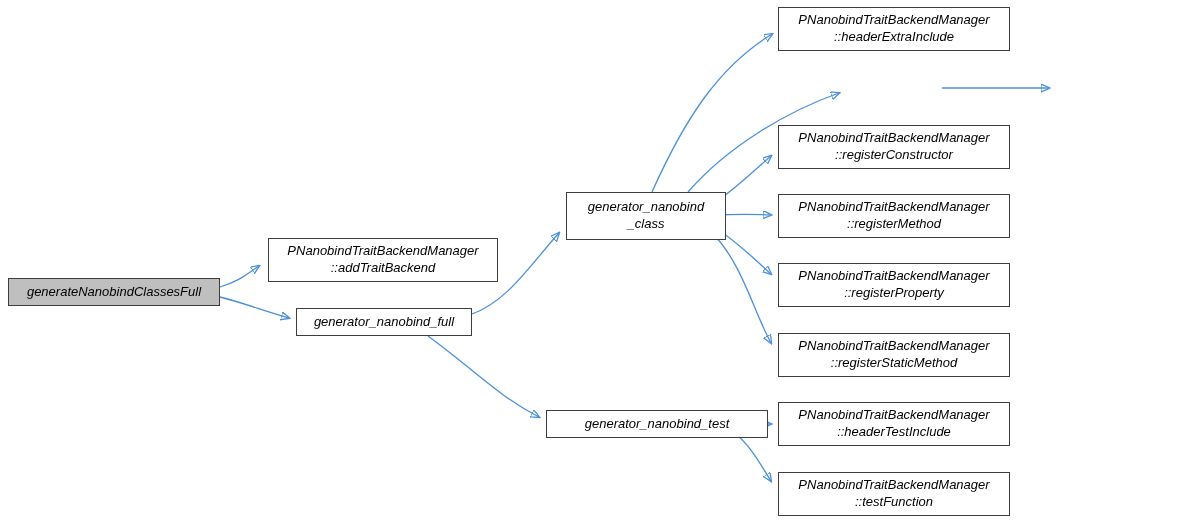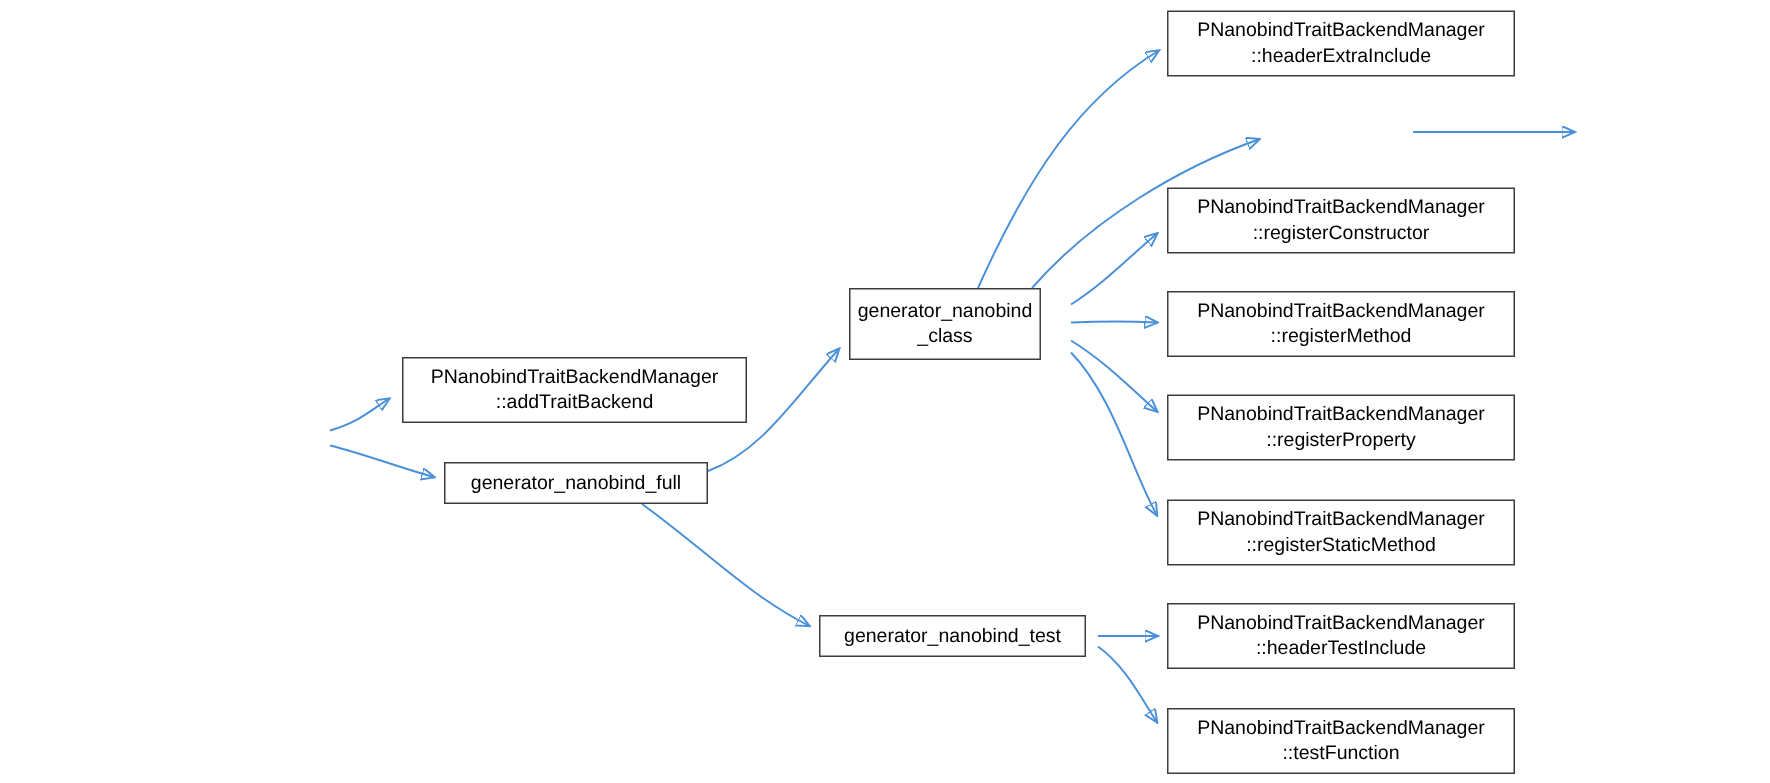"PNanobindTraitBackendManager" .node { font-style: none -> italic }
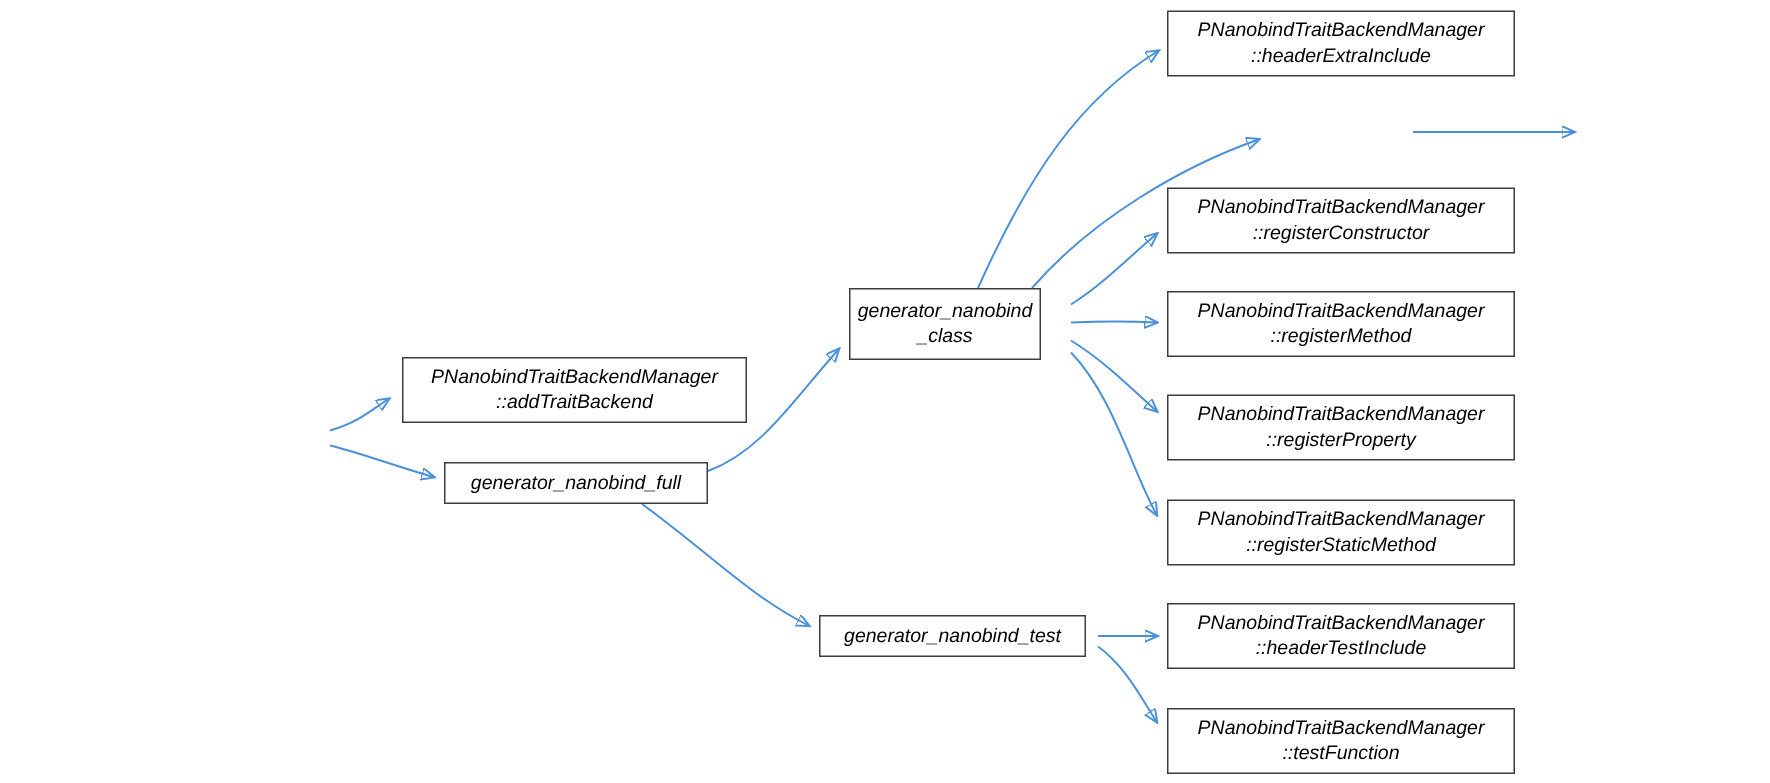"generator_nanobind" div.node { width: 128px -> 160px }
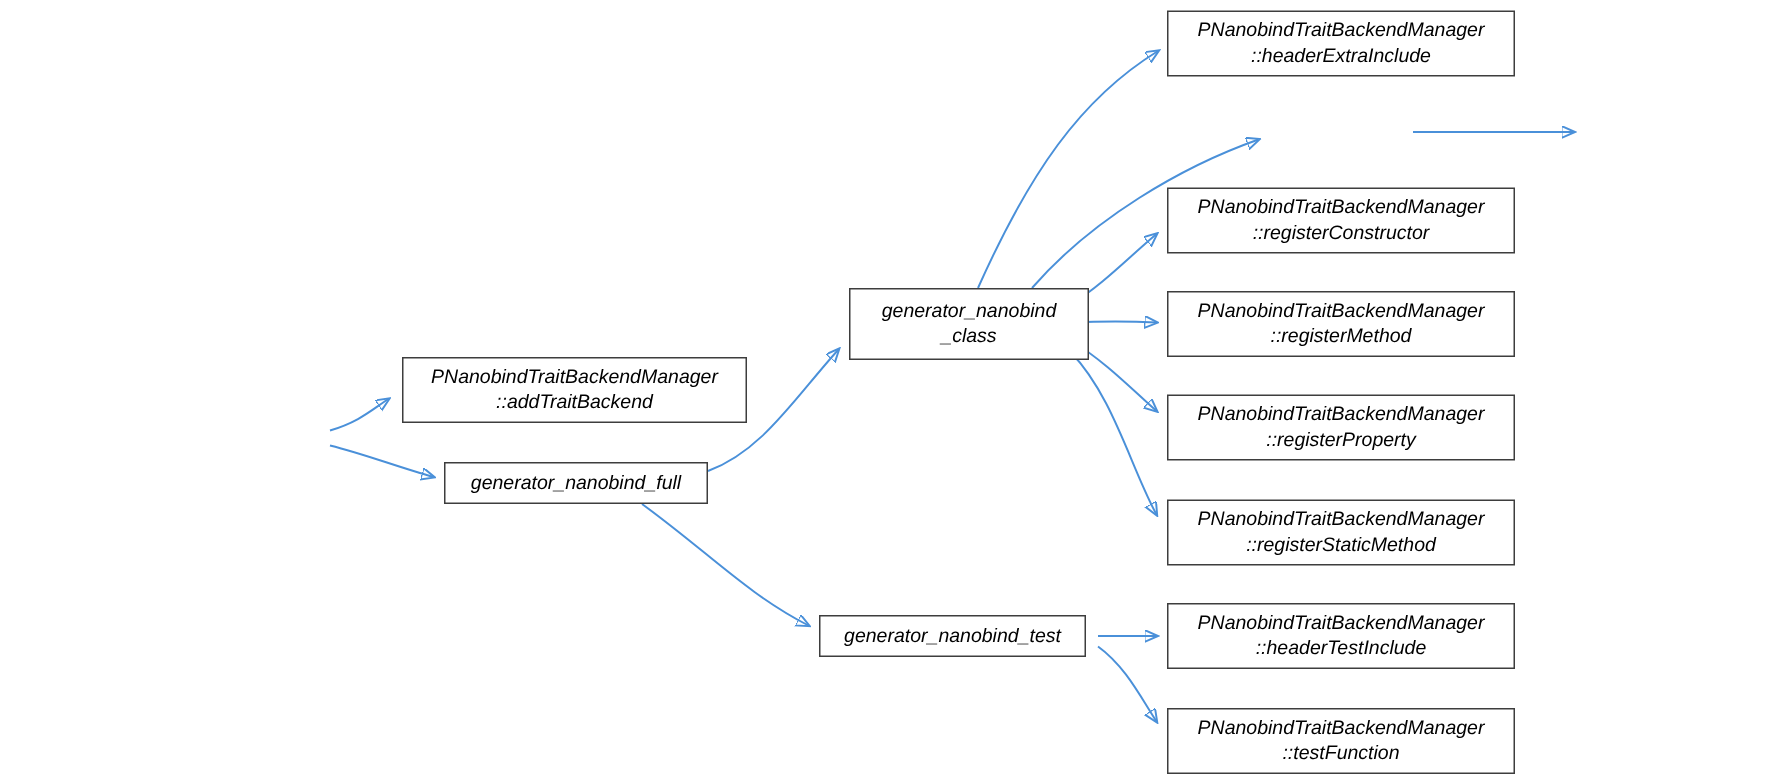"generateNanobindClassesFull" div.node { html: none -> <div>generateNanobindClassesFull</div> }
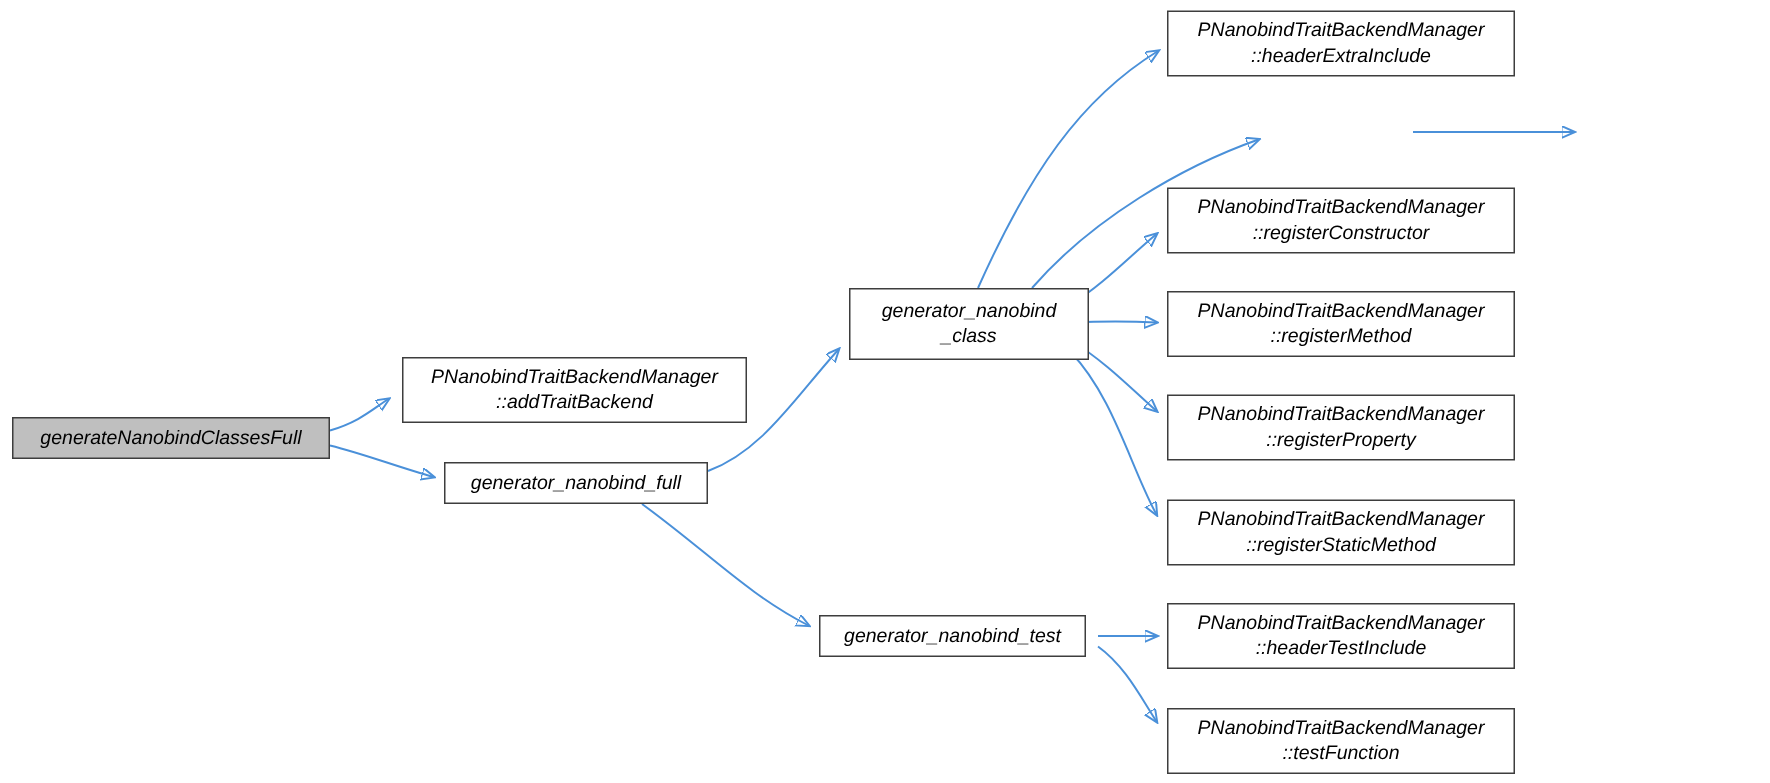"generator_nanobind_test" div.node { width: 178px -> 222px }
